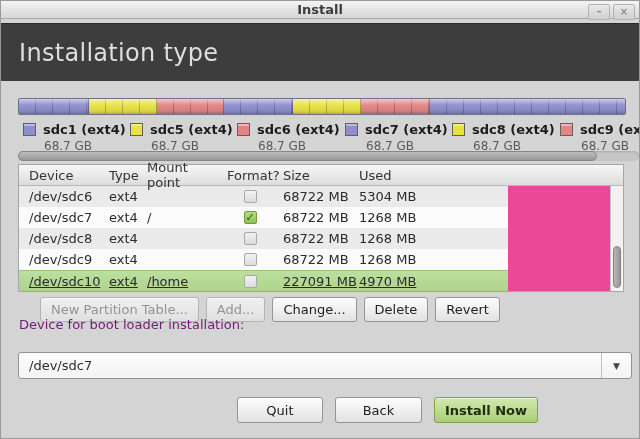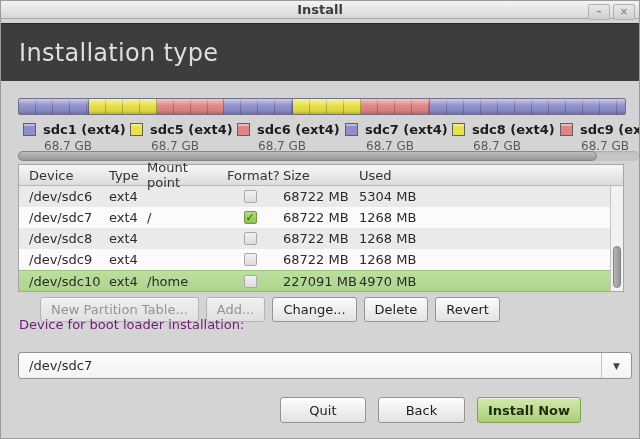"/dev/sdc6" .trow { width: 592px -> 489px }
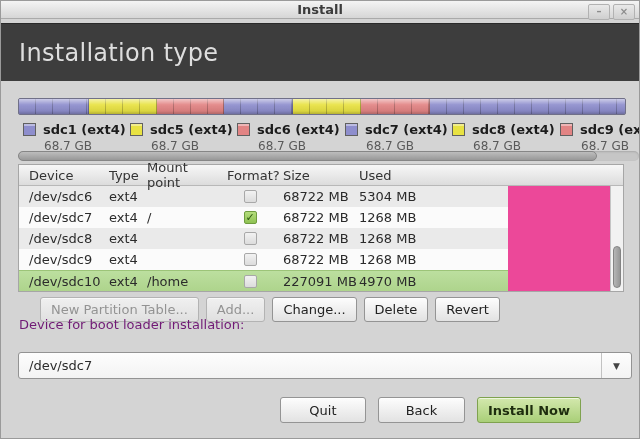"/dev/sdc10" .trow.selected { text-decoration: none -> underline }
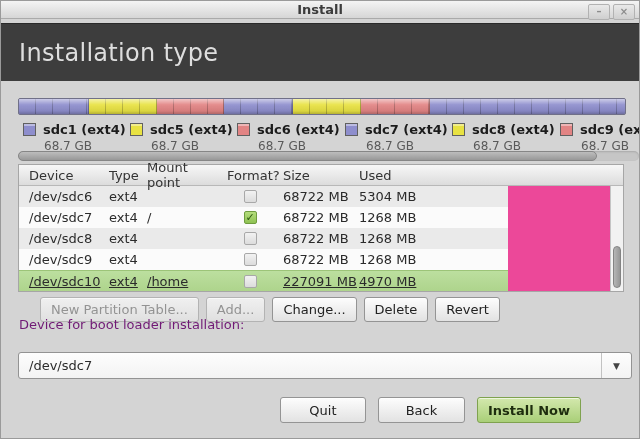"Quit" .footer { width: 580px -> 537px }
